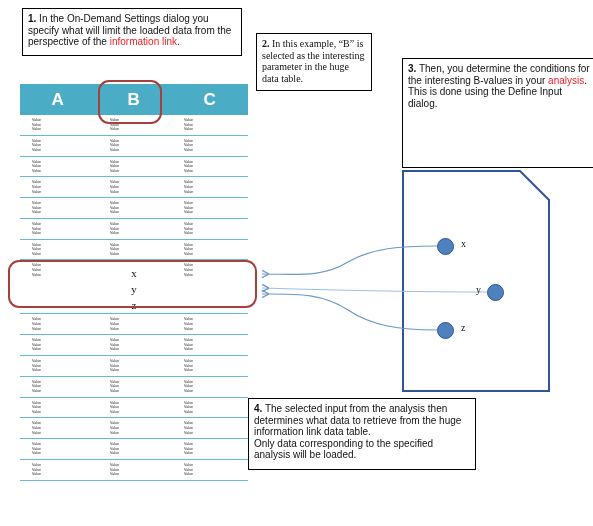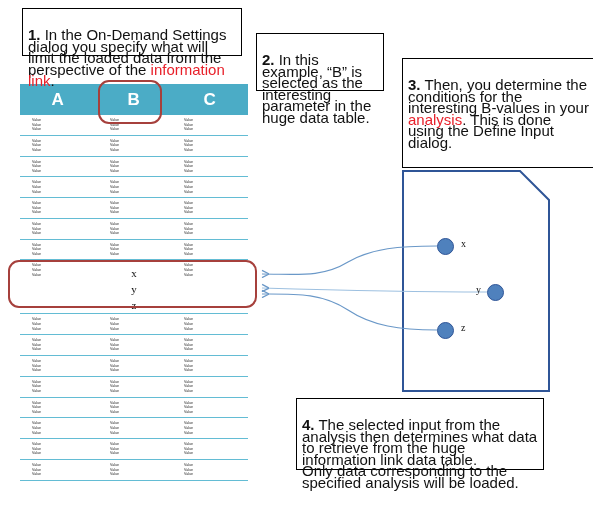"1. In the On-Demand Settings" .callout { font-size: 15px -> 10px; padding: 20px 5px 3px 5px -> 4px 5px 3px 5px }
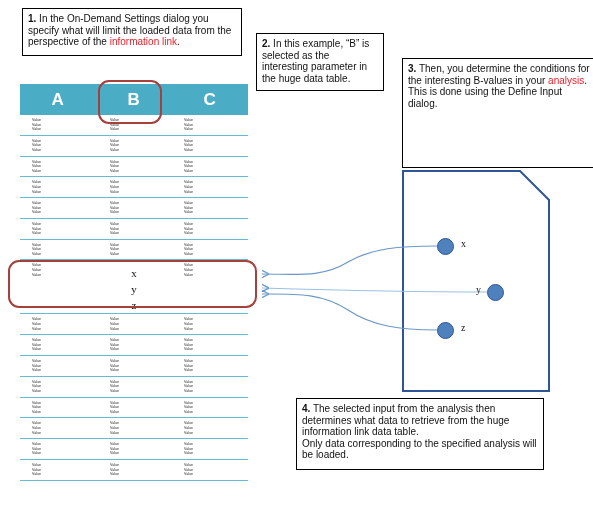"2. In this example, “B”" #callout-2 { font-family: none -> Liberation Serif, serif; width: 128px -> 116px }
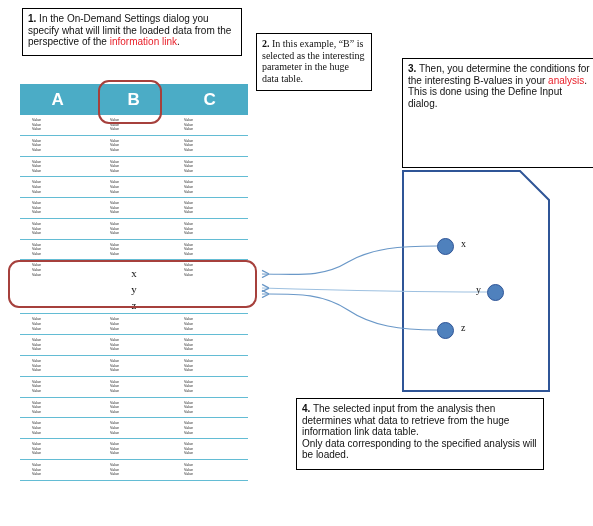"4. The selected input from" #callout-4 { margin-left: 48px -> none; width: 248px -> 228px }
